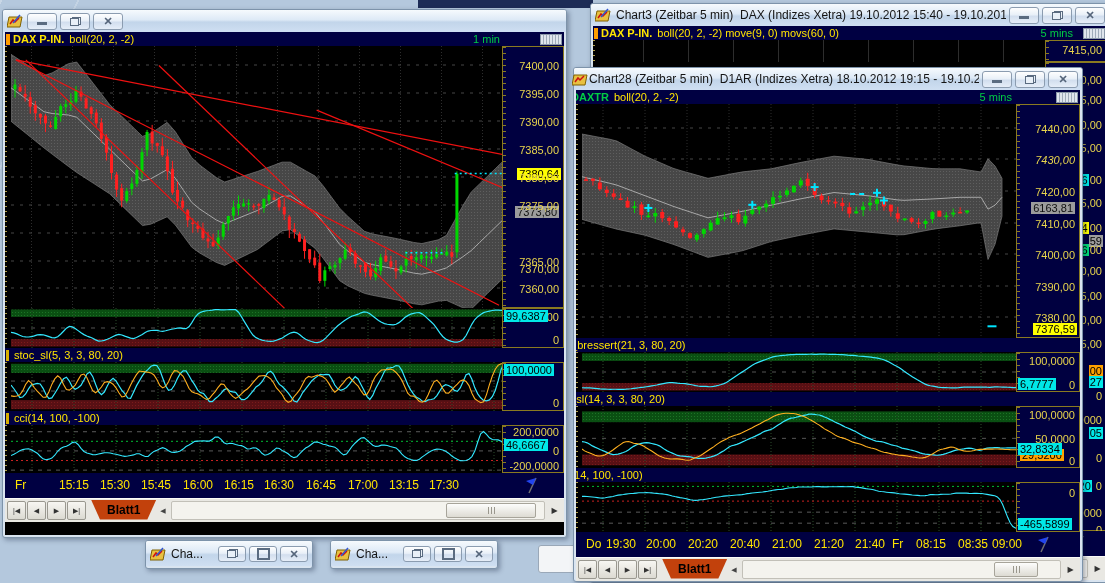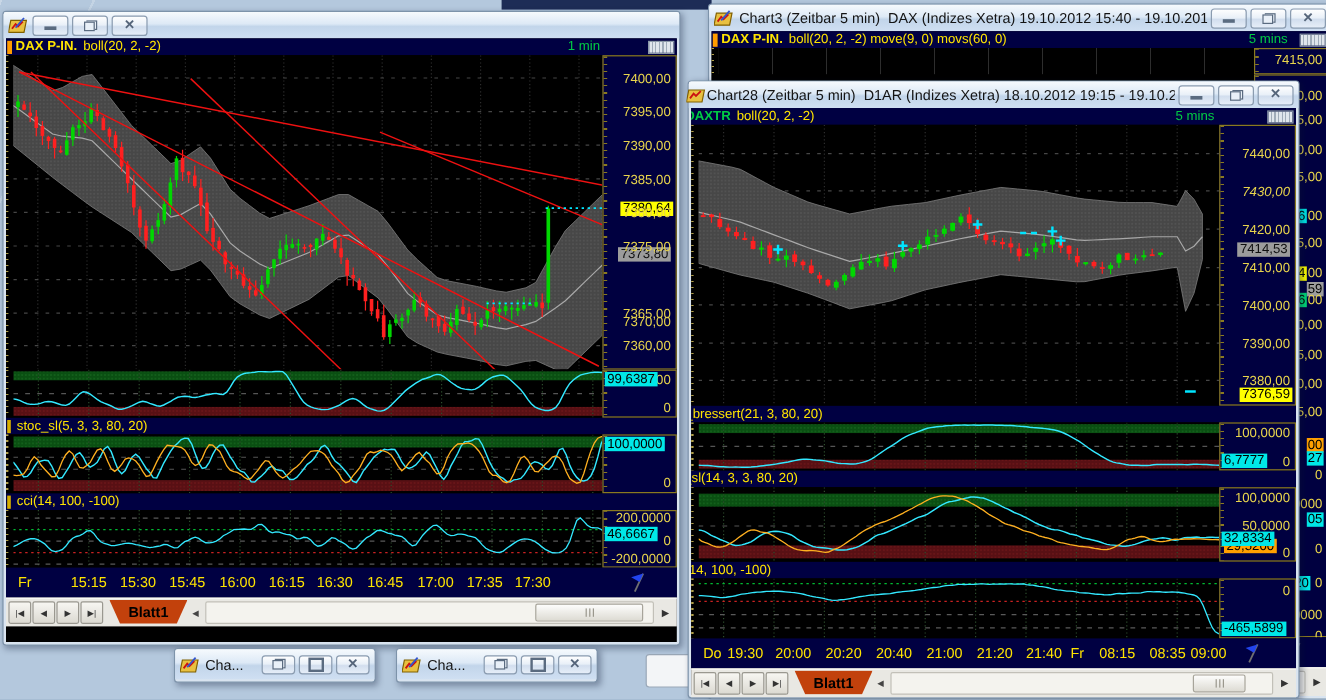"7414,53" span.badge { text: 7414,53 -> 6163,81 }
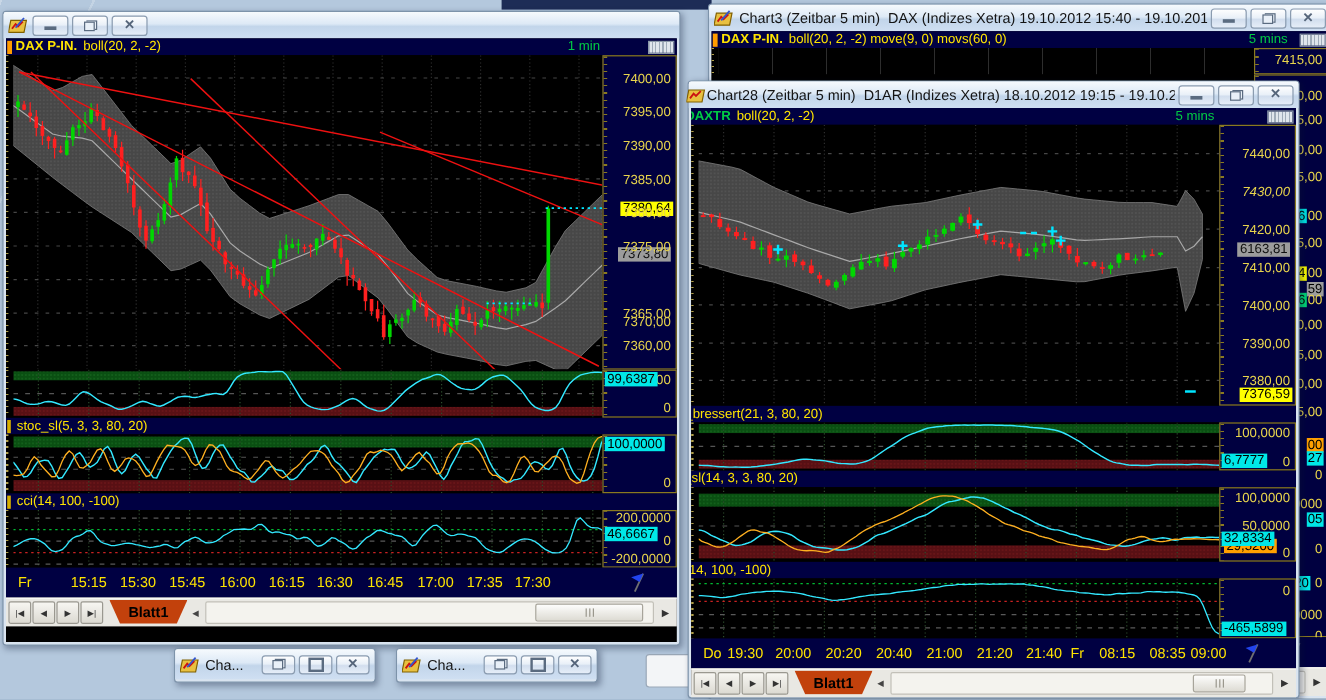"17:35" span.axis-tick { text: 17:35 -> 13:15 }
